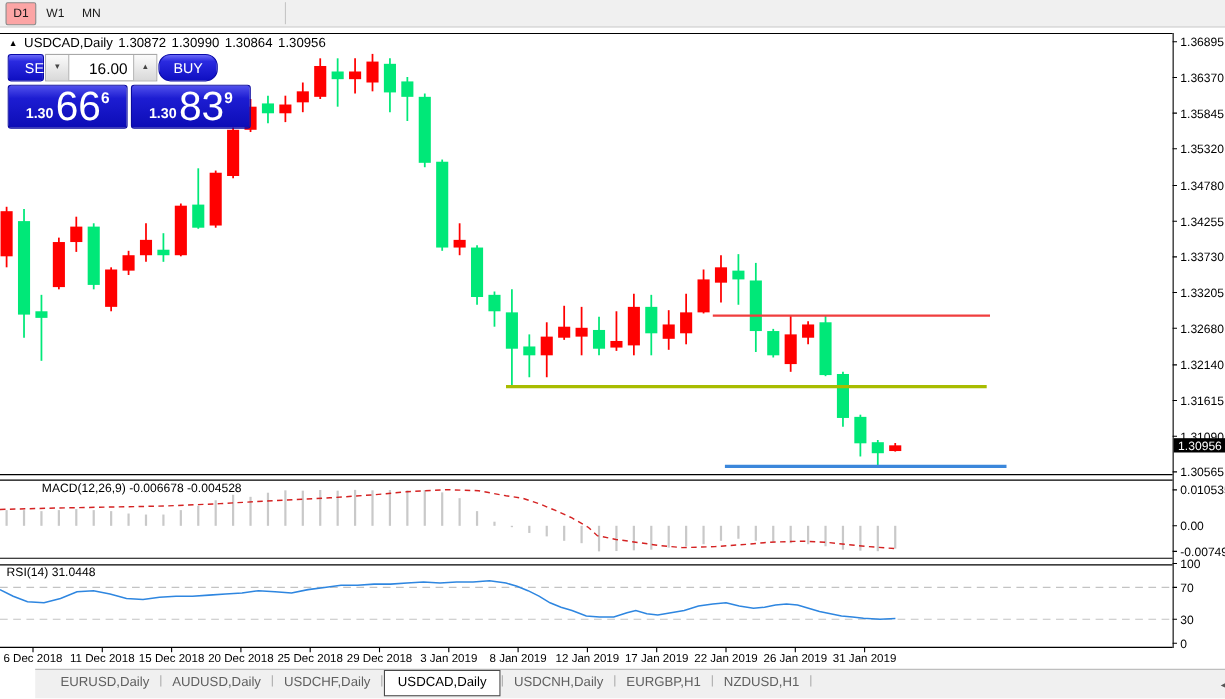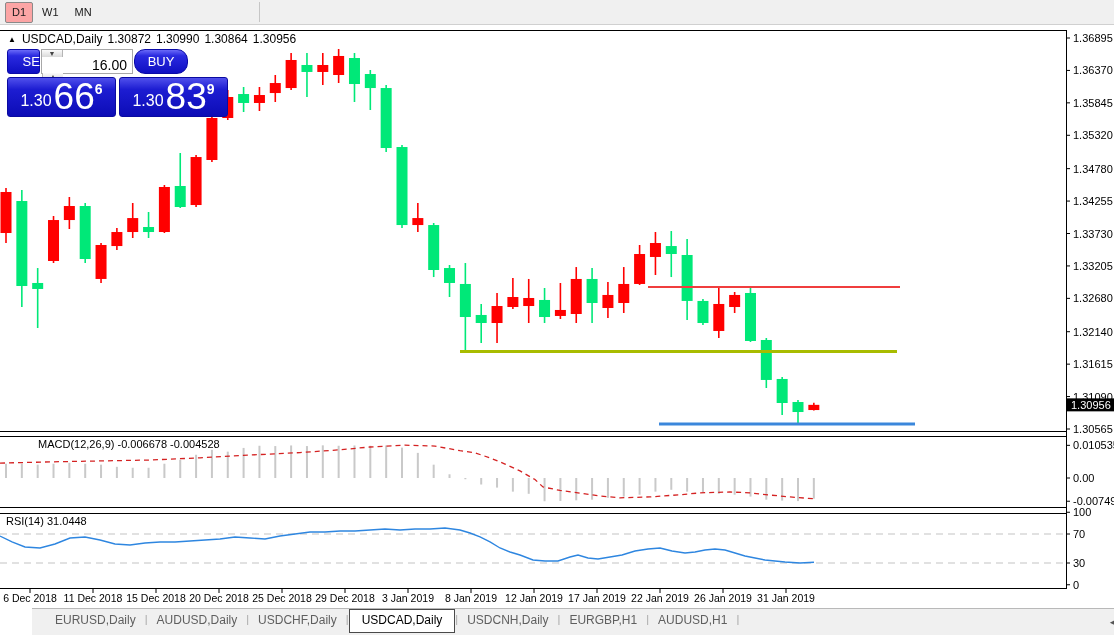"16.00" .spin { flex-direction: column -> none; width: 92px -> 102px }
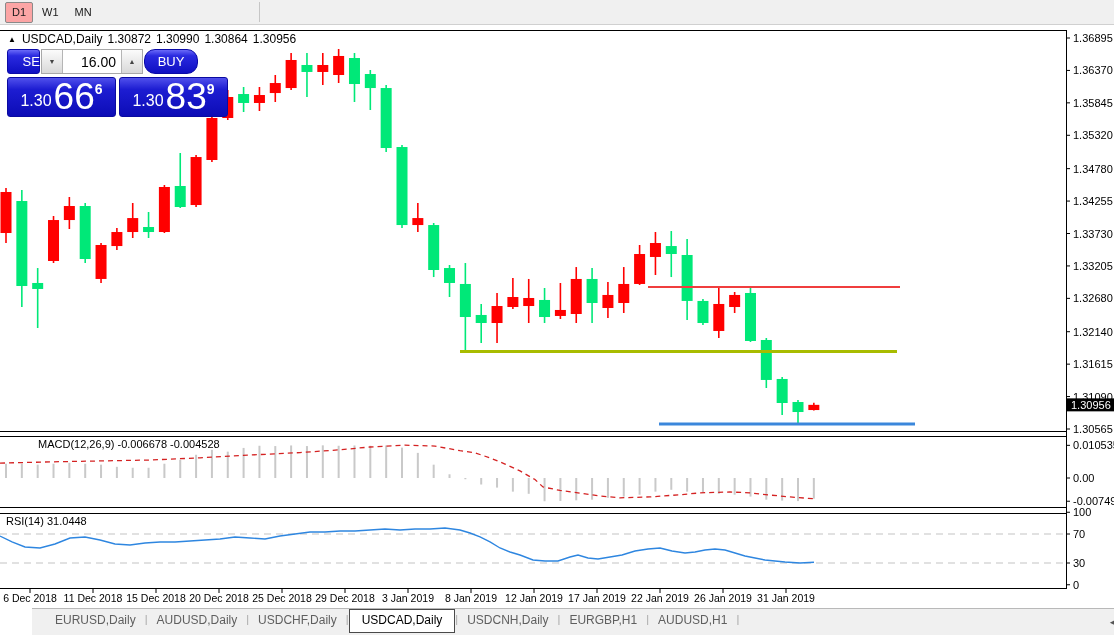"1.30" .pb-small { font-size: 16px -> 13px; font-weight: normal -> bold }
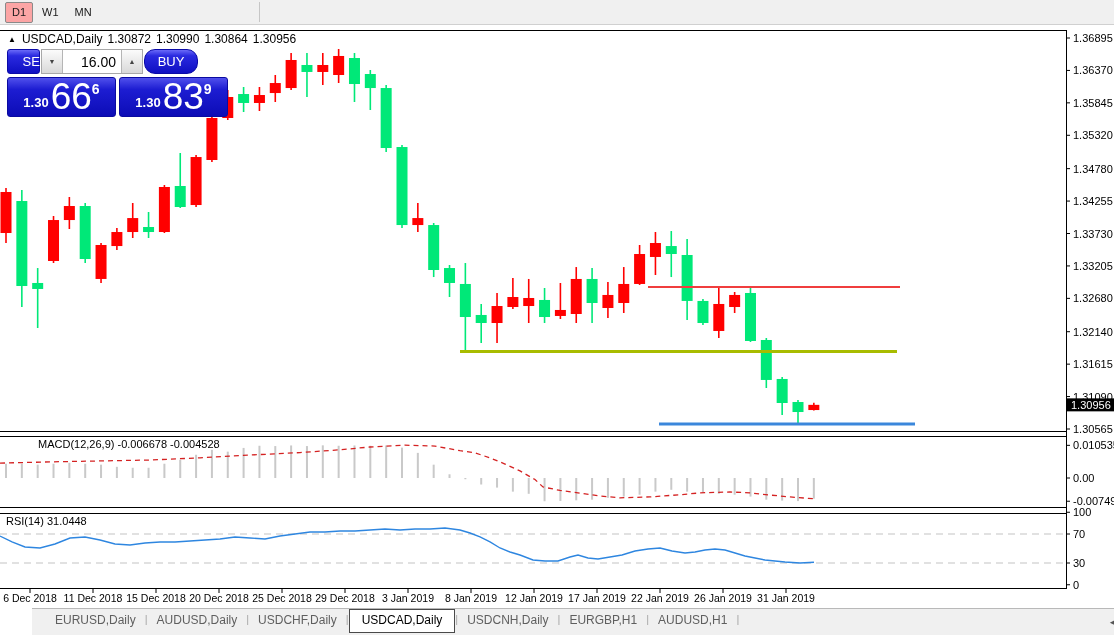"AUDUSD,H1" span.tab { text: AUDUSD,H1 -> NZDUSD,H1 }
